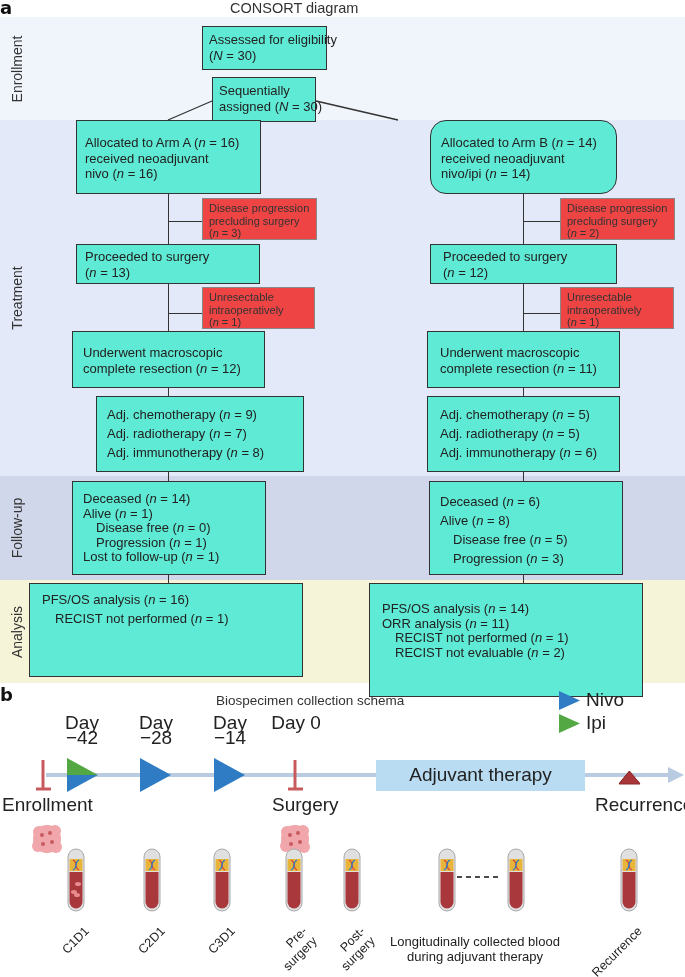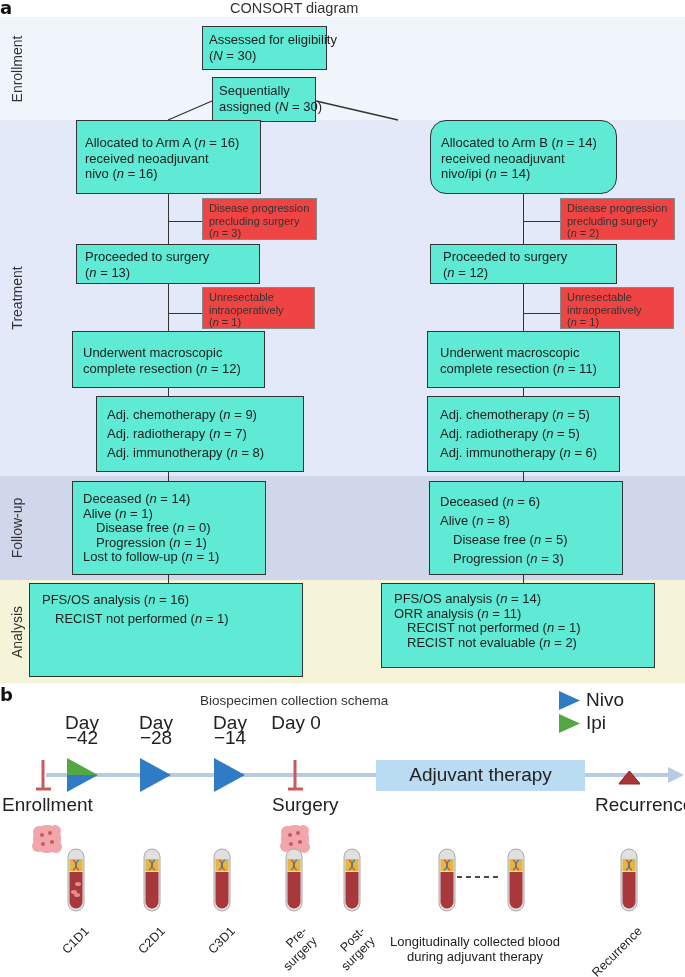"PFS/OS analysis (n = 14)" div.box { height: 85px -> 114px; left: 381px -> 369px; padding: 8px 12px -> 18px 12px }
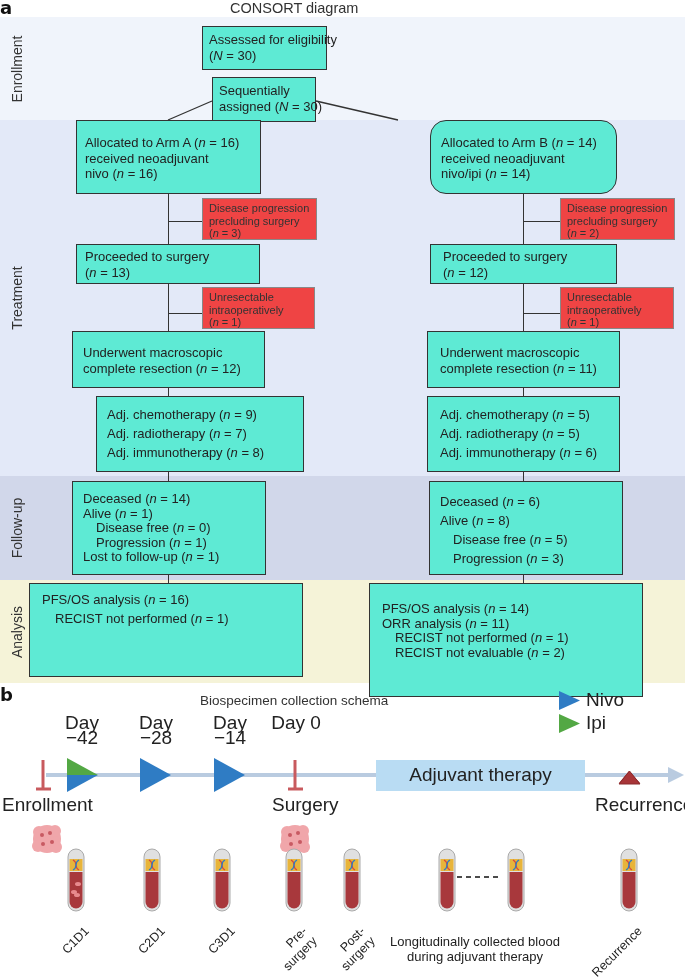"Biospecimen collection schema" div.panel-title { left: 200px -> 216px }
